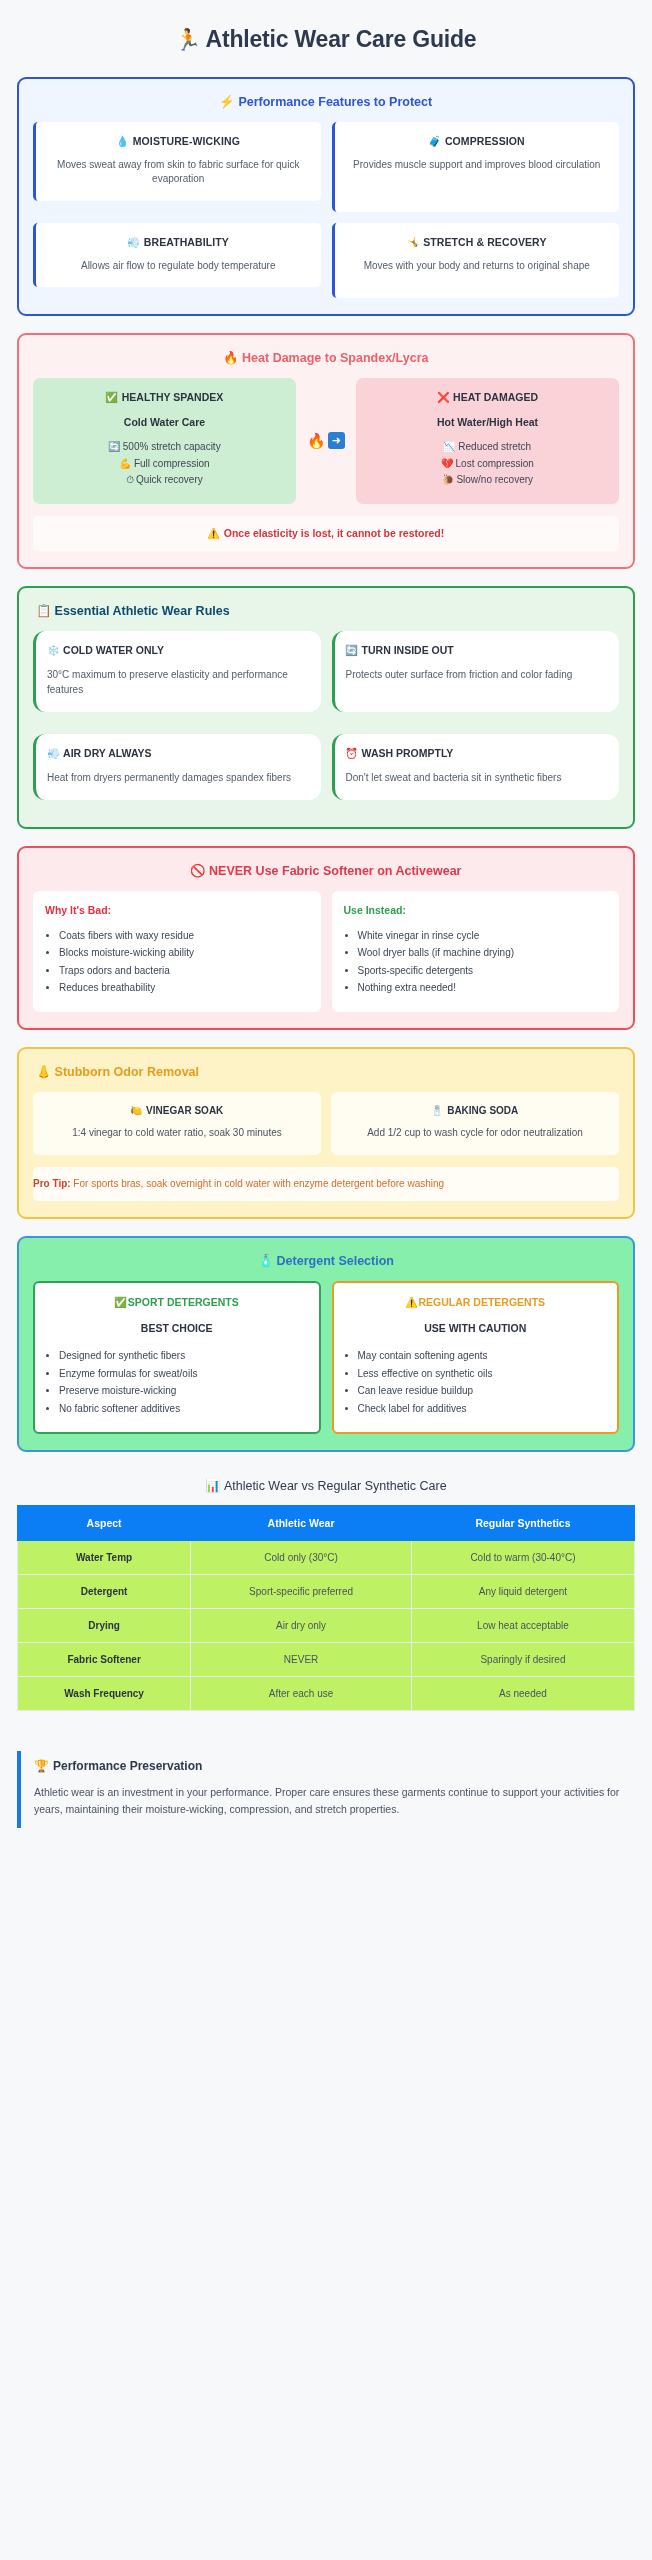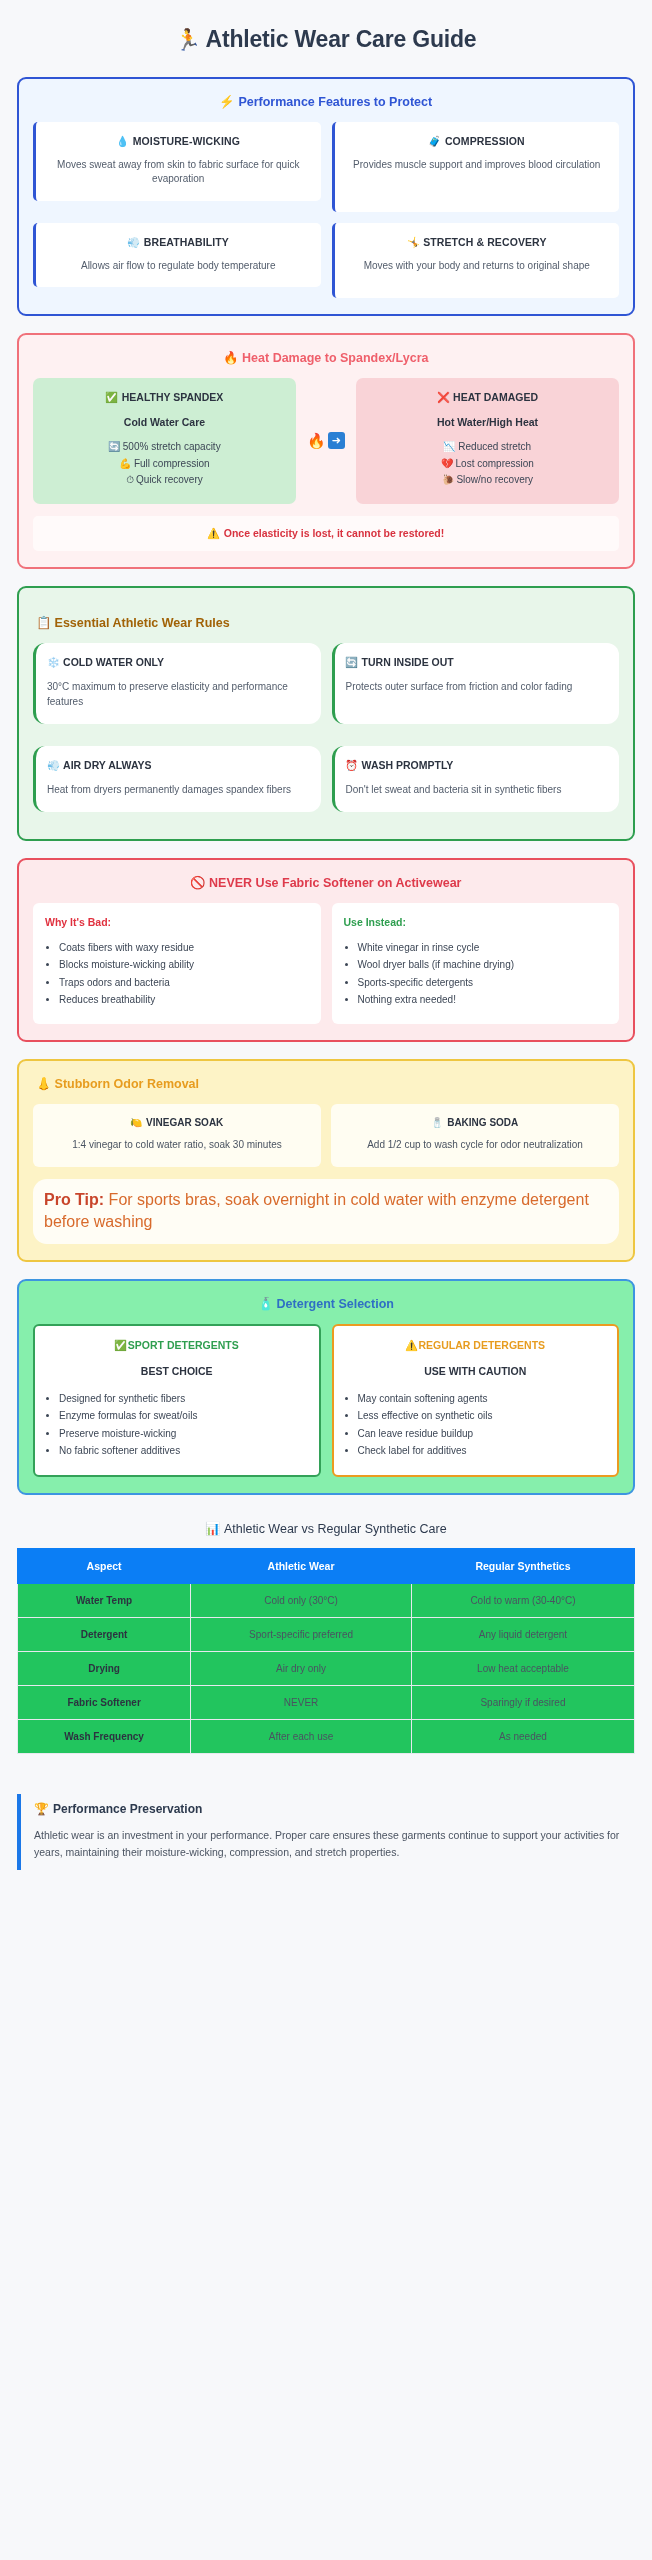"📋 Essential Athletic Wear Rules" .p-rules .panel-title-left { color: #a16207 -> #0c4a6e; margin-top: 12px -> none }
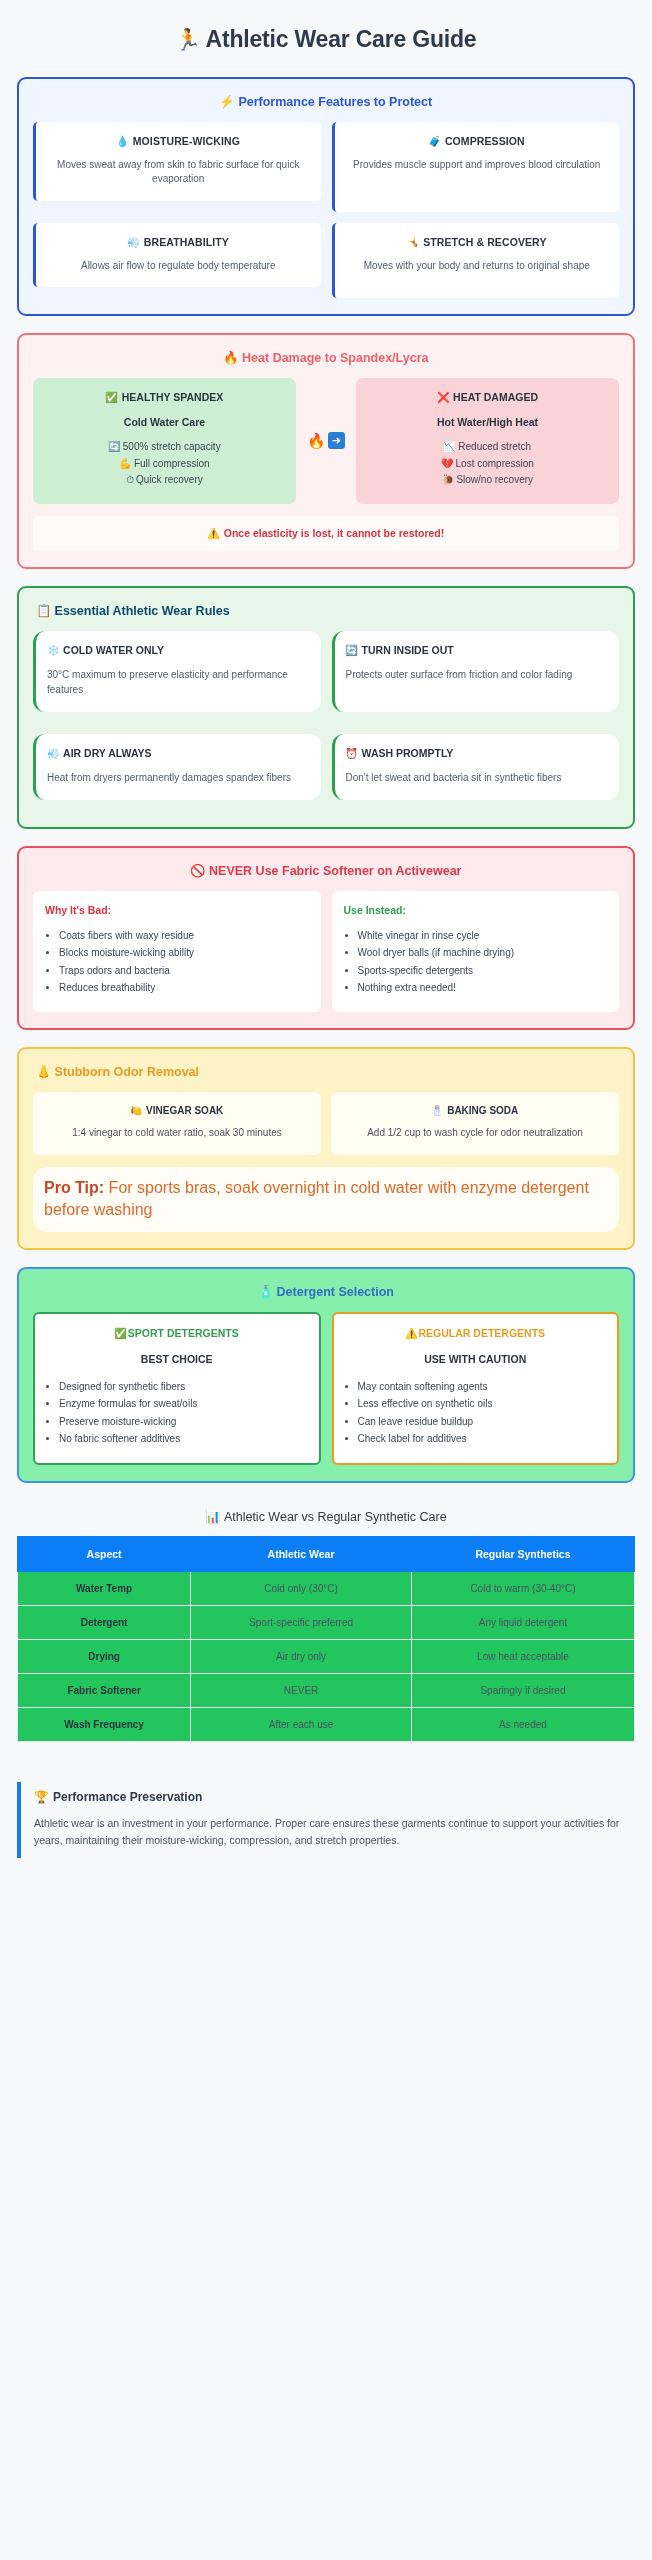"Pro Tip: For sports bras," .pro-tip { border-radius: 14px -> 5px; font-size: 16px -> 10px; padding: 10px 11px -> 10px 0 }
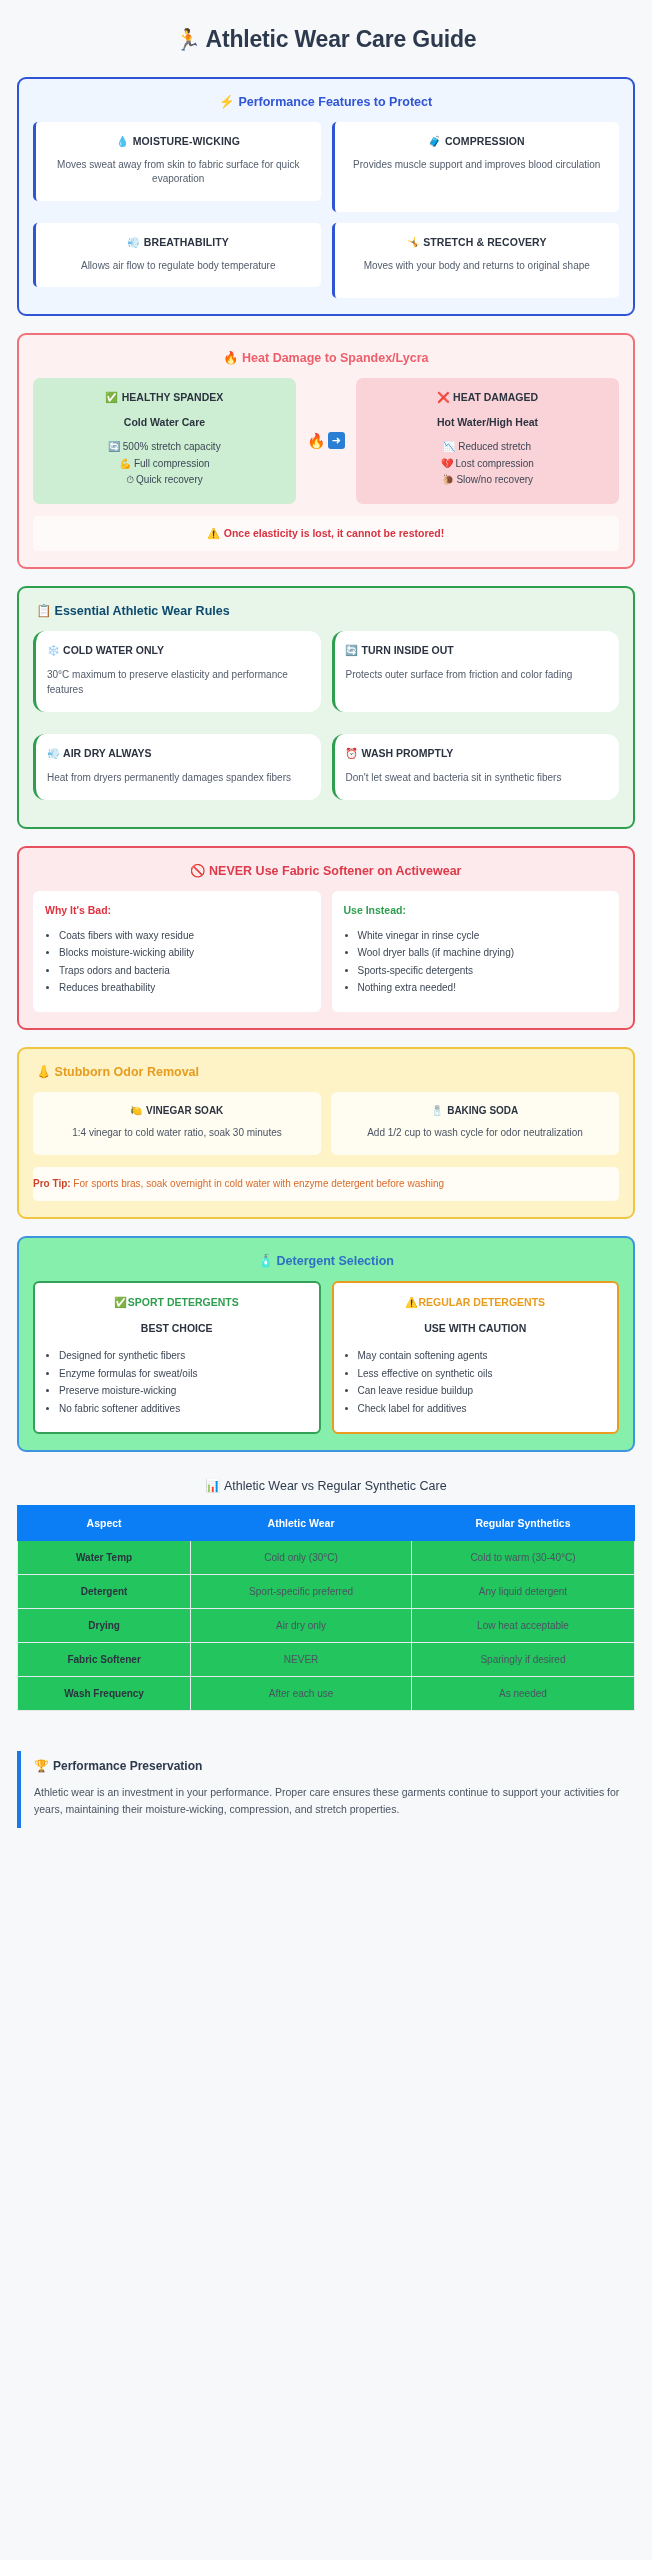"Aspect" table { background: #22c55e -> #bef264 }
